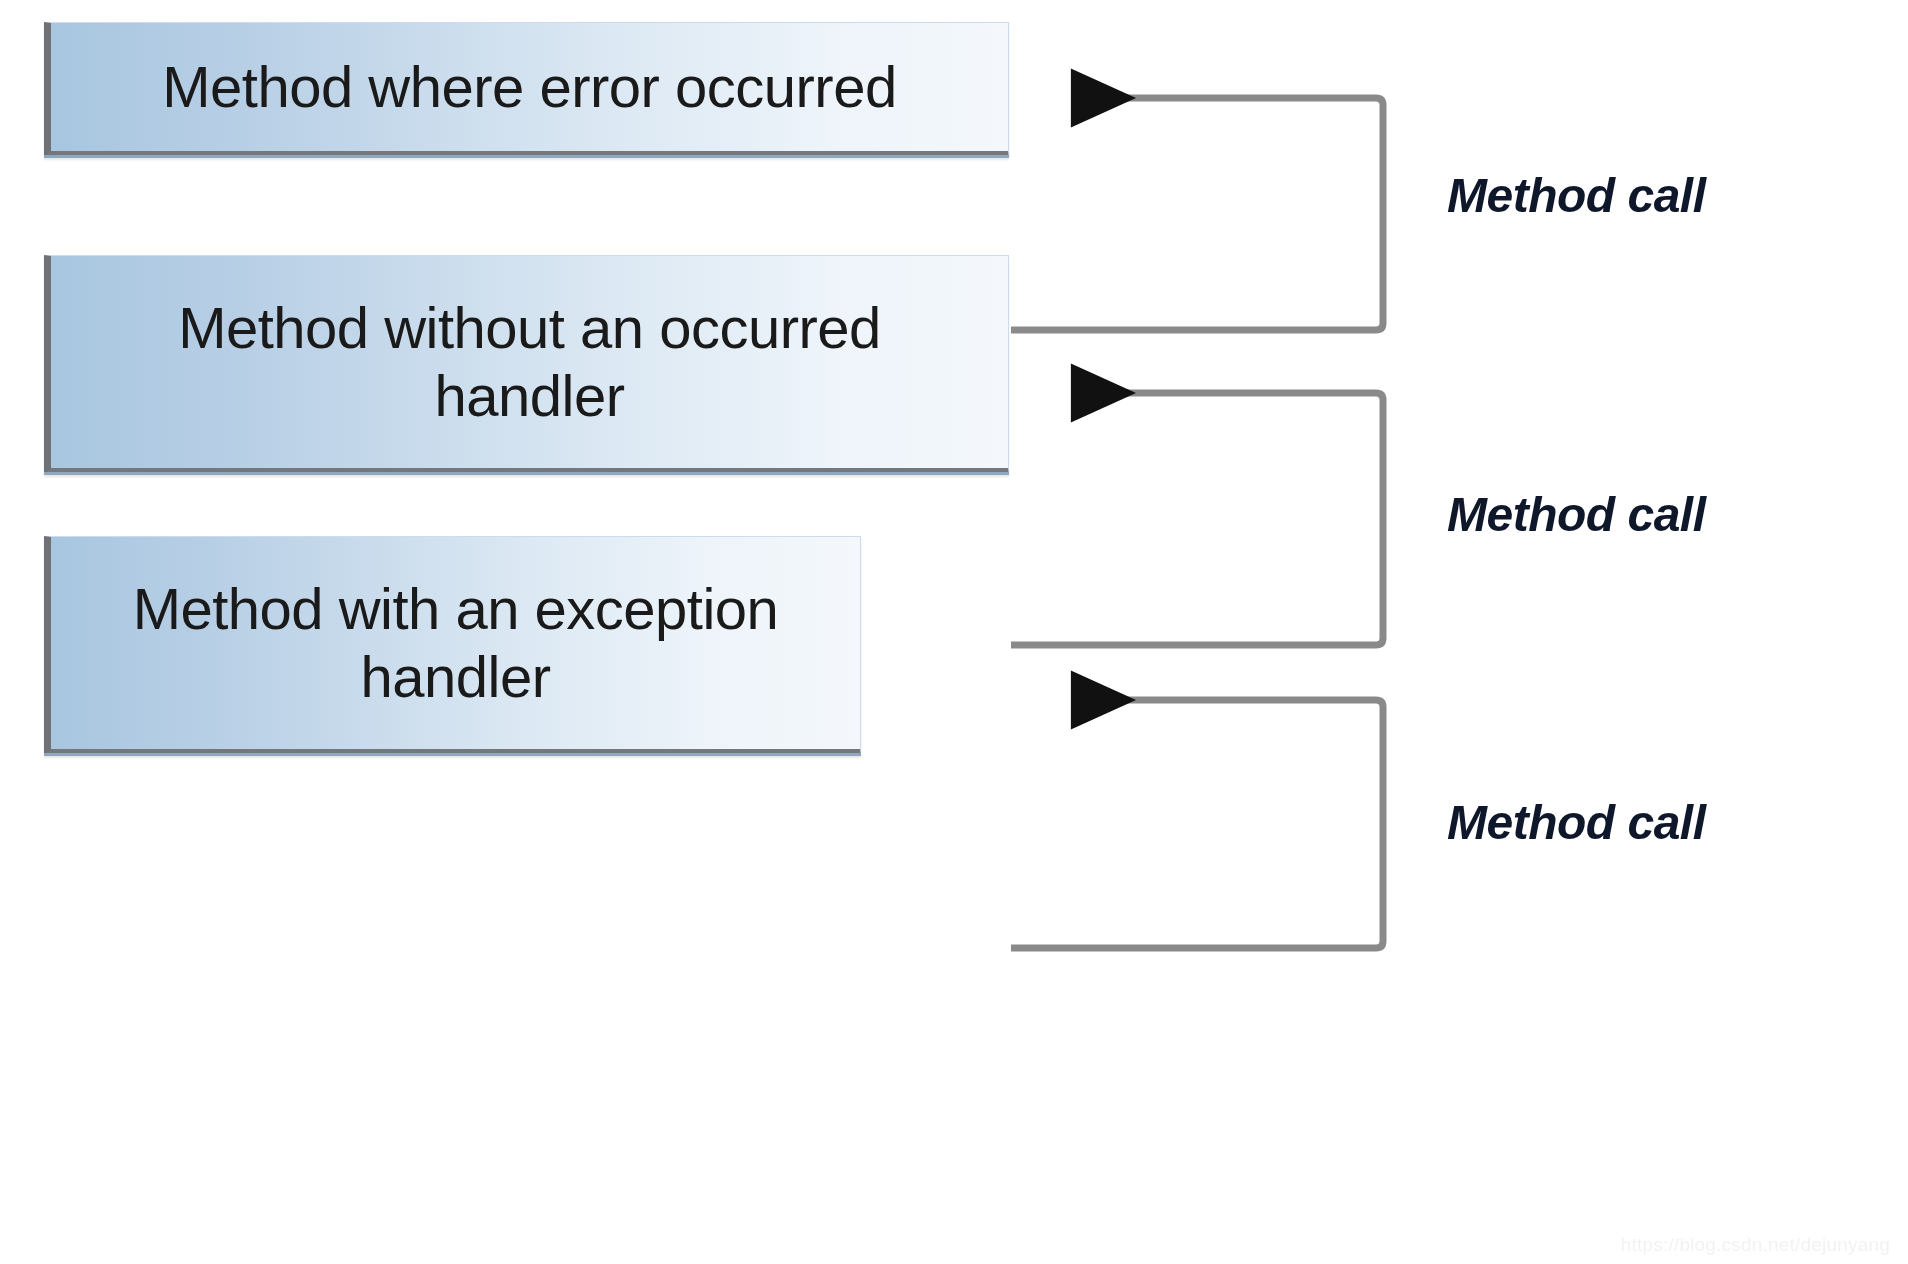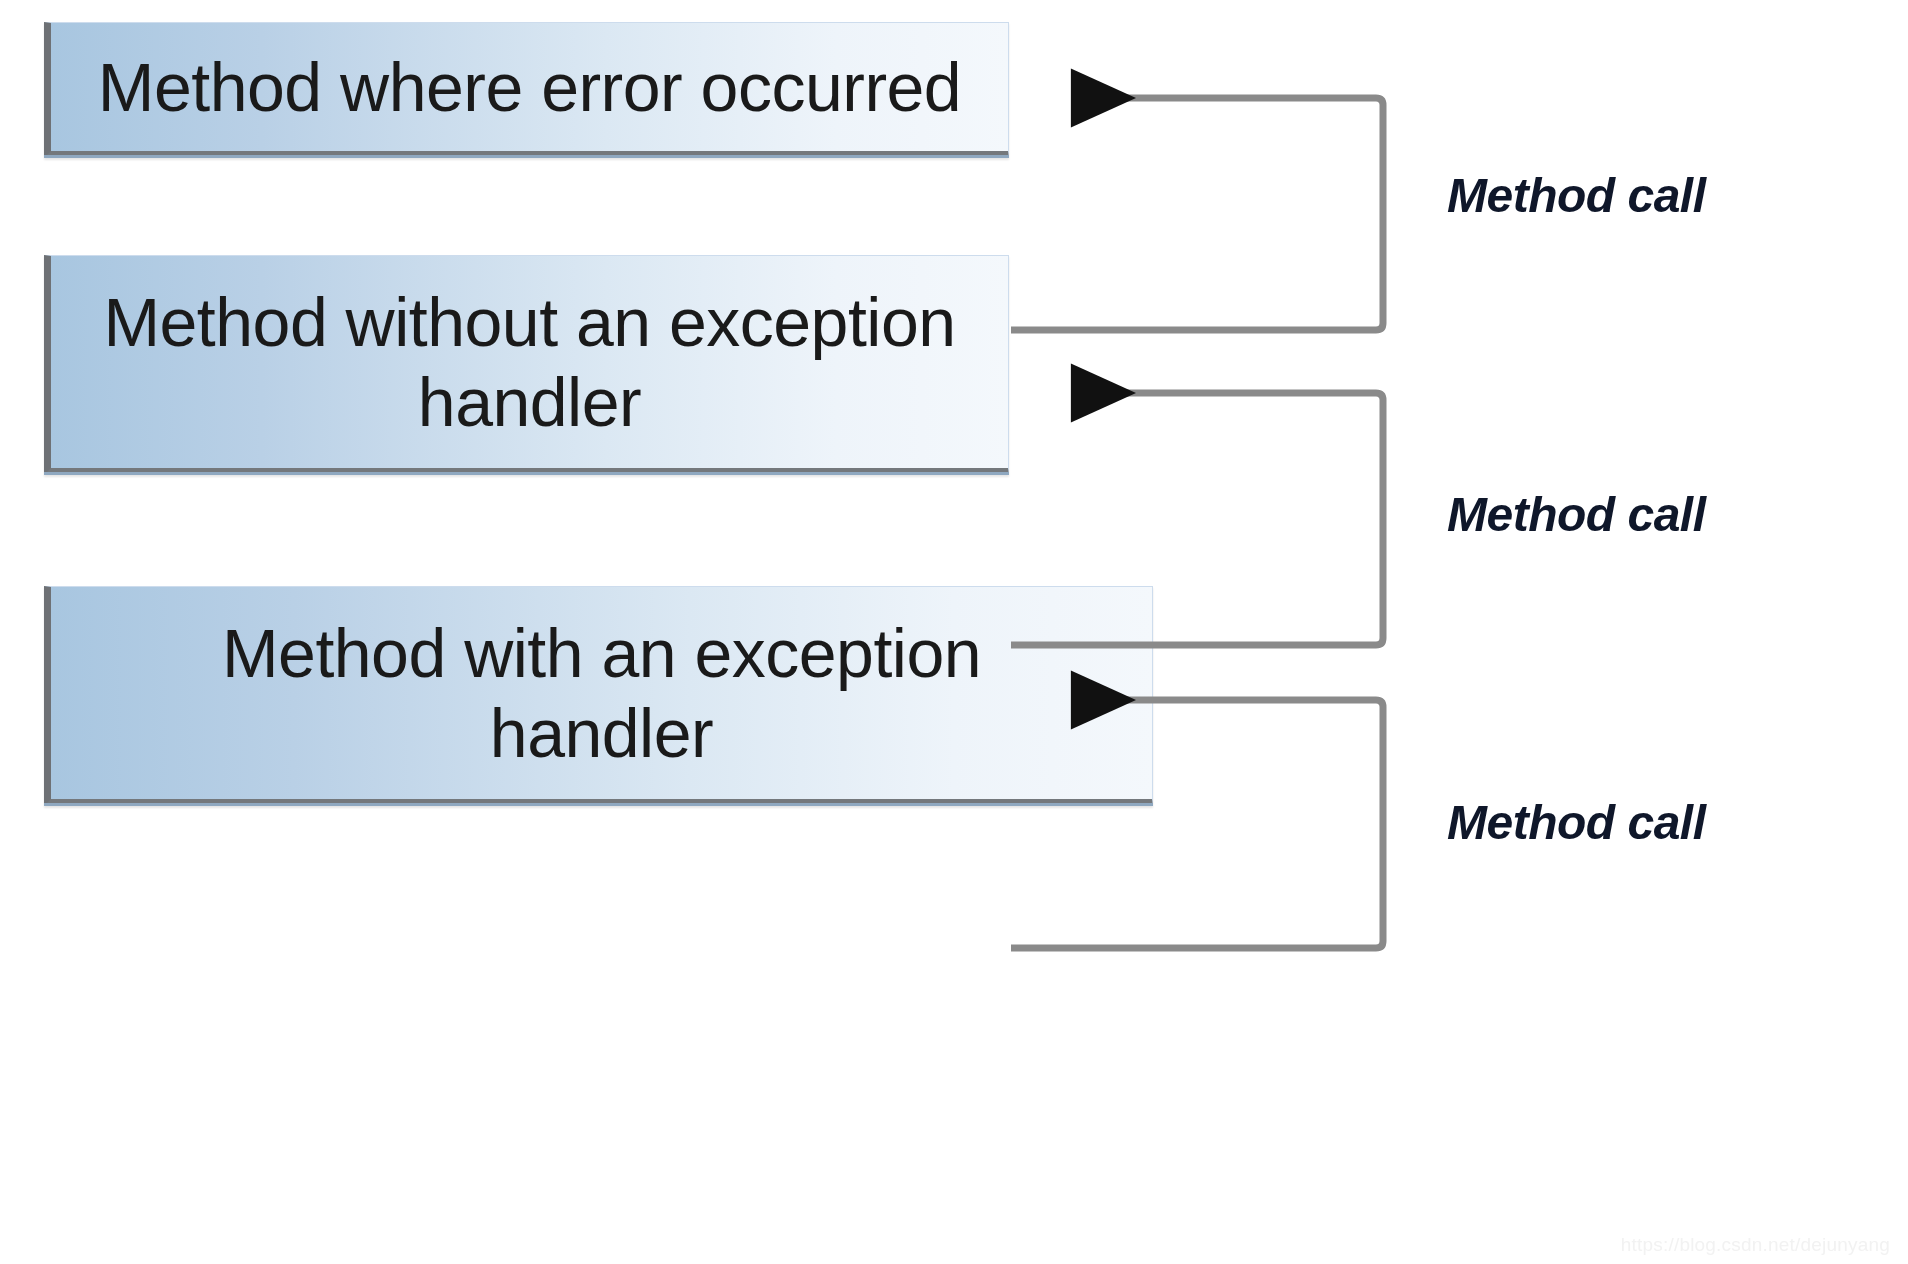"Method where error occurred" .frame-label { font-size: 68px -> 58px }
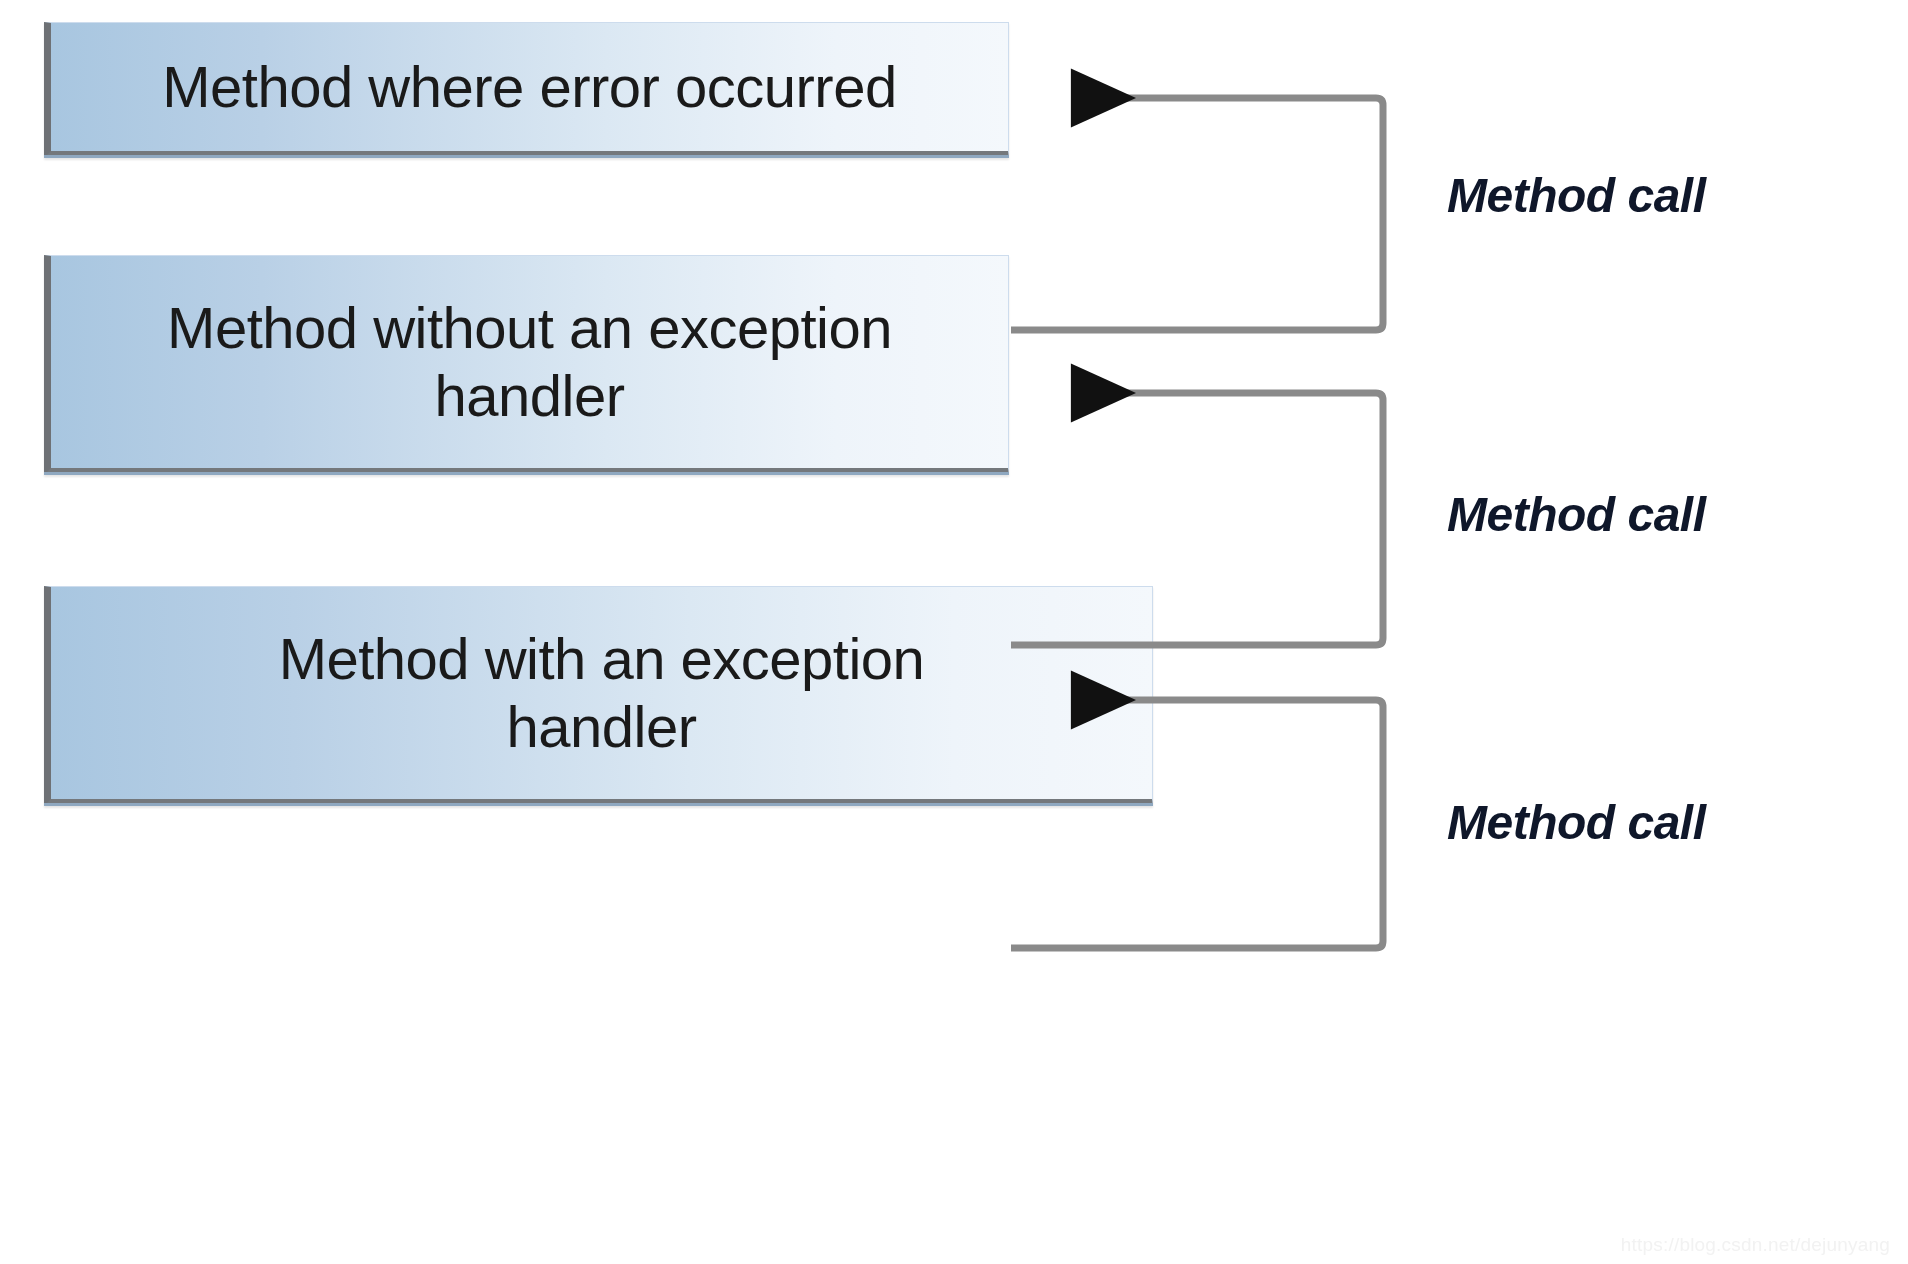"Method without an exception" div.frame-label { text: exception -> occurred }
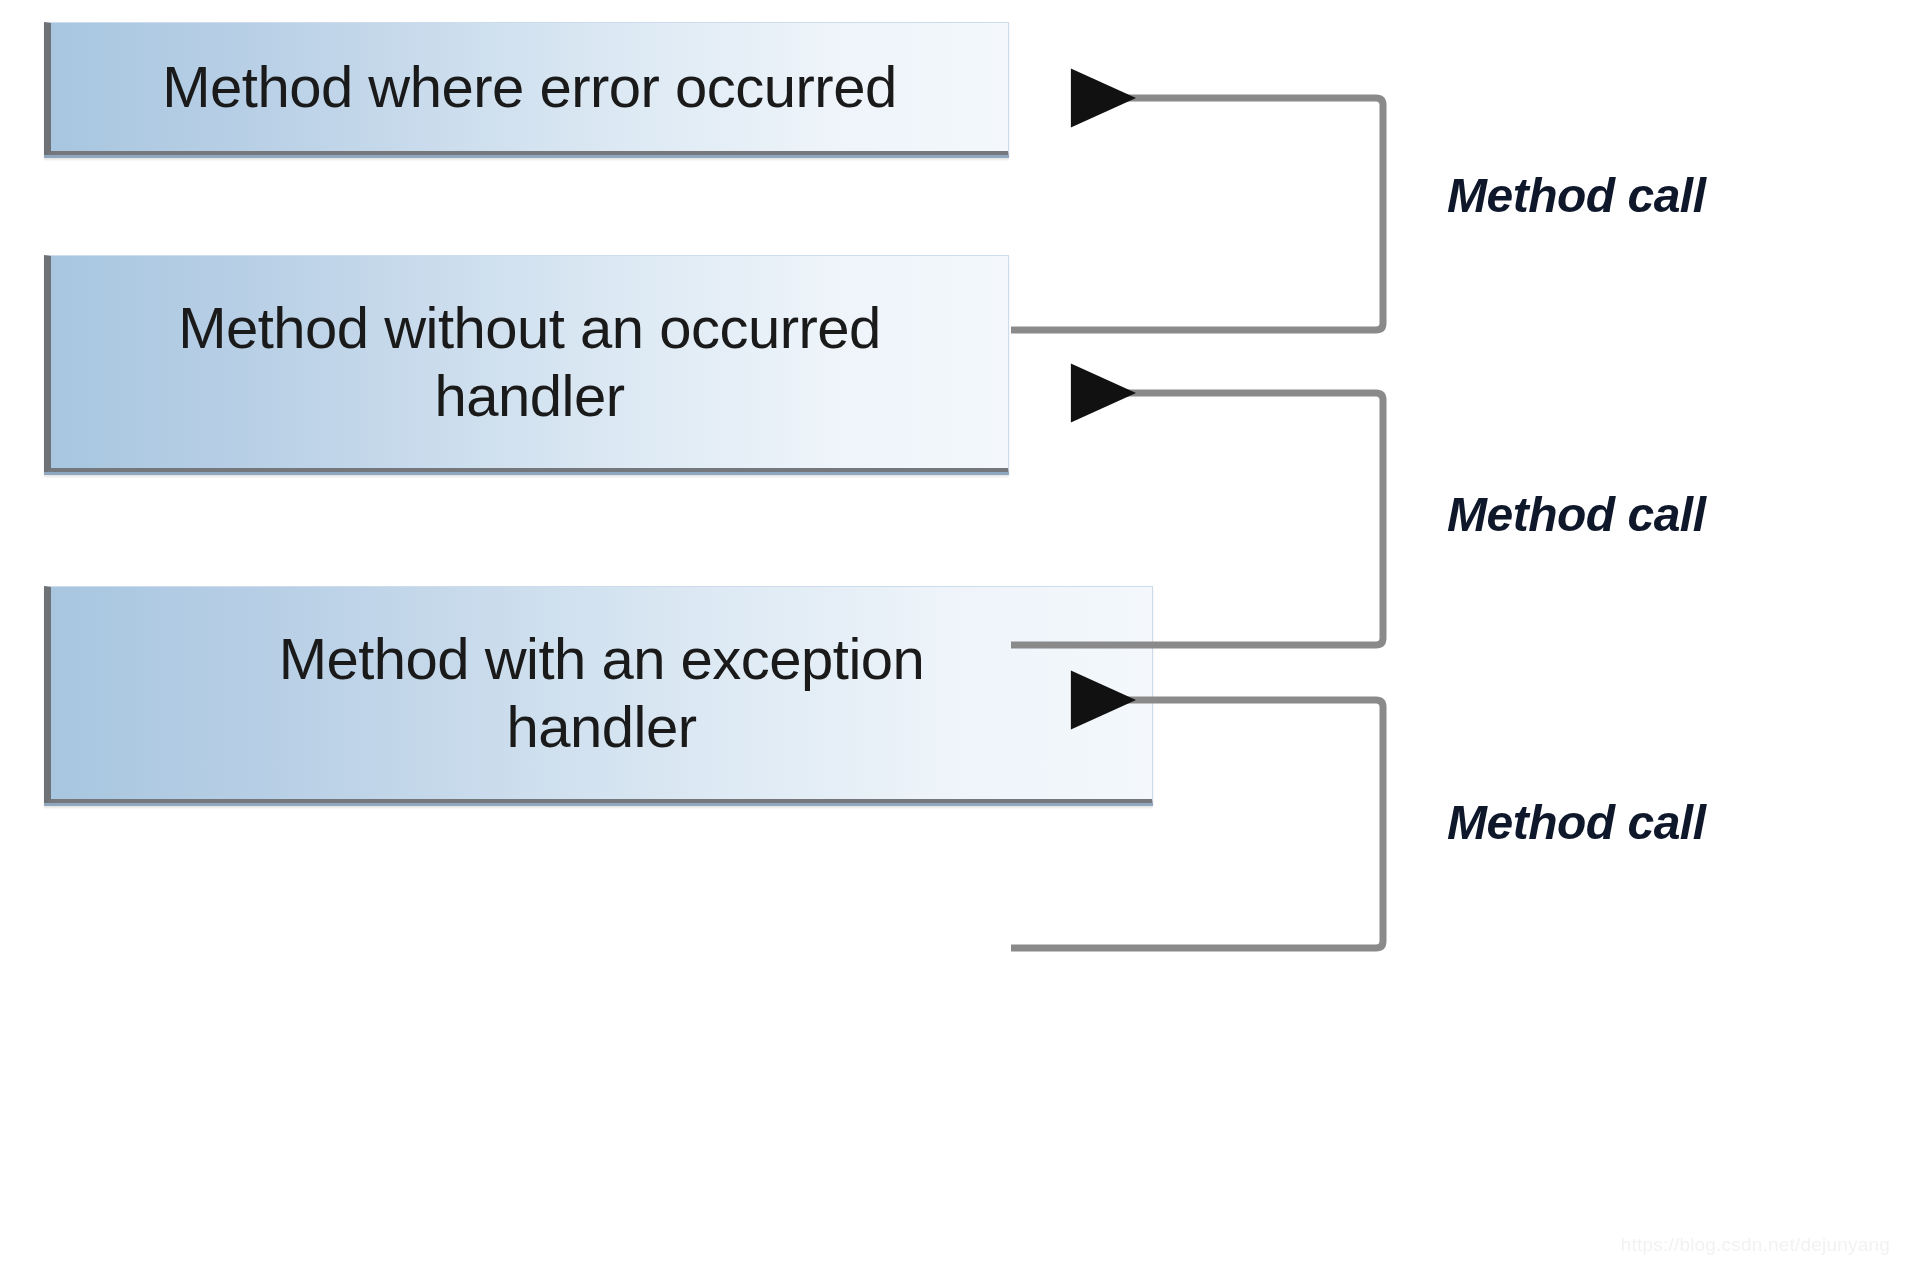"Method with an exception" #box-2 { top: 586px -> 536px; width: 1109px -> 817px }
